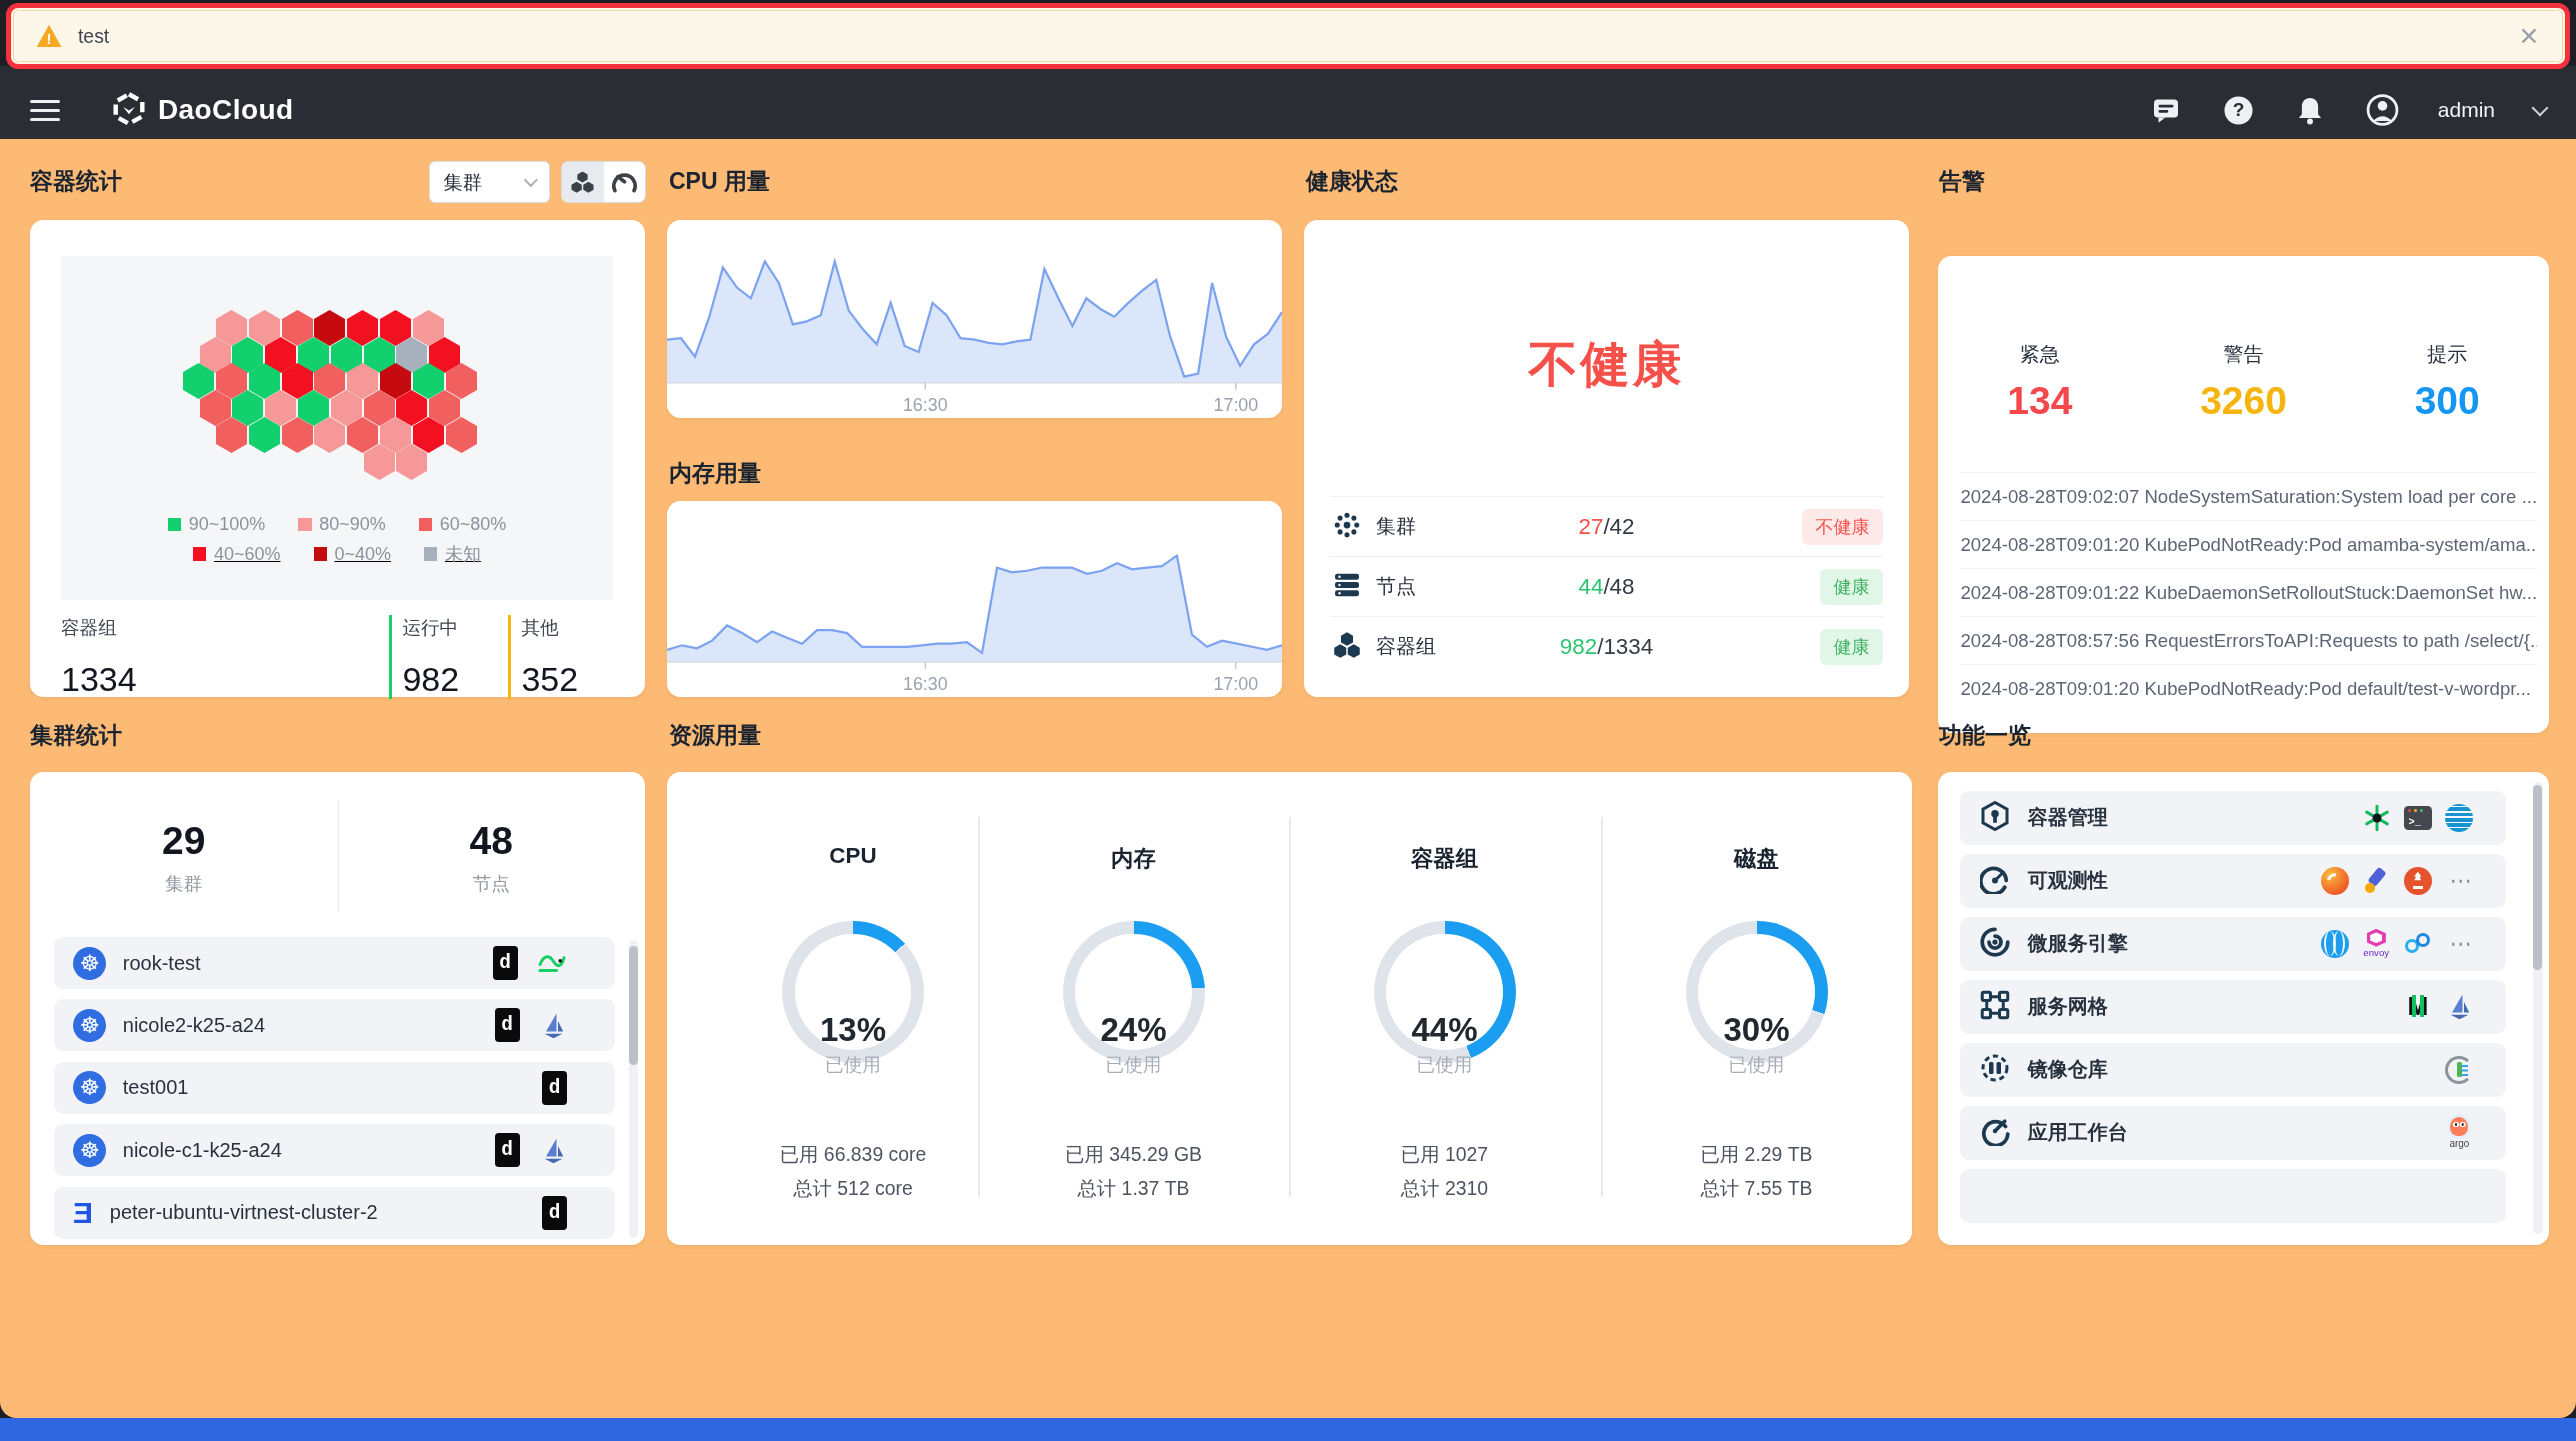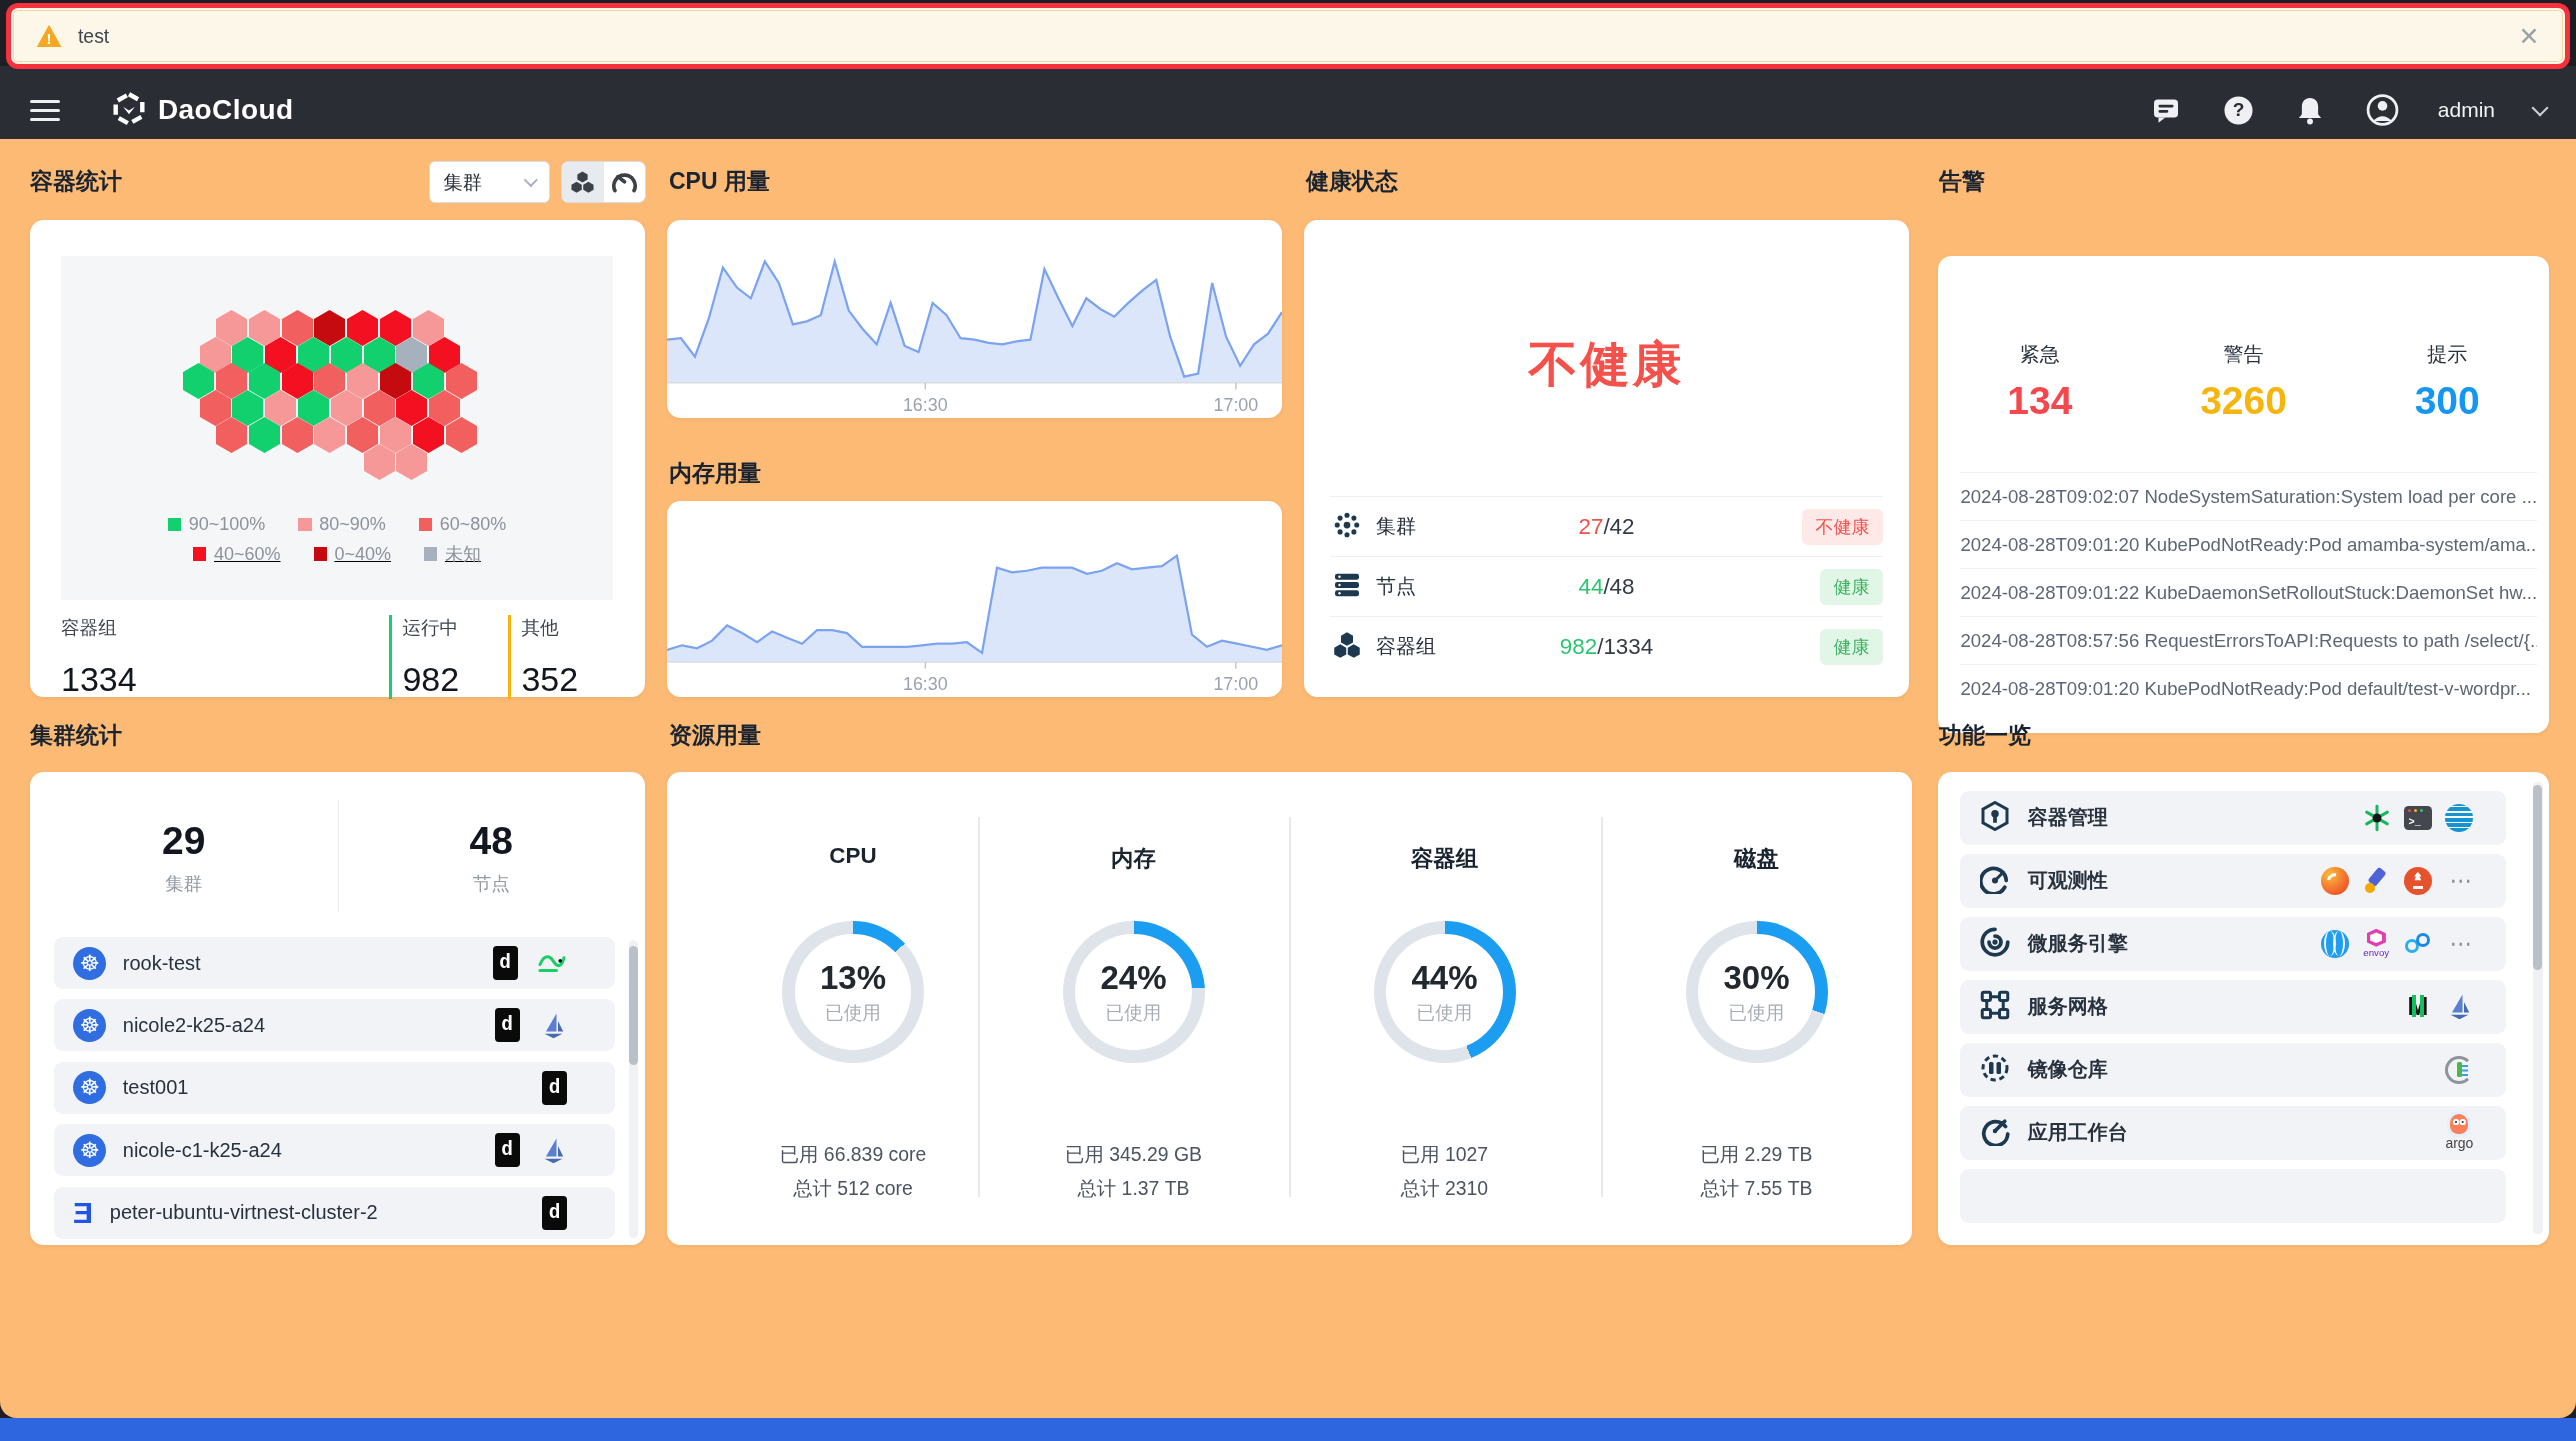"13%" .donut-txt { justify-content: center -> flex-end; top: 149px -> 164px }
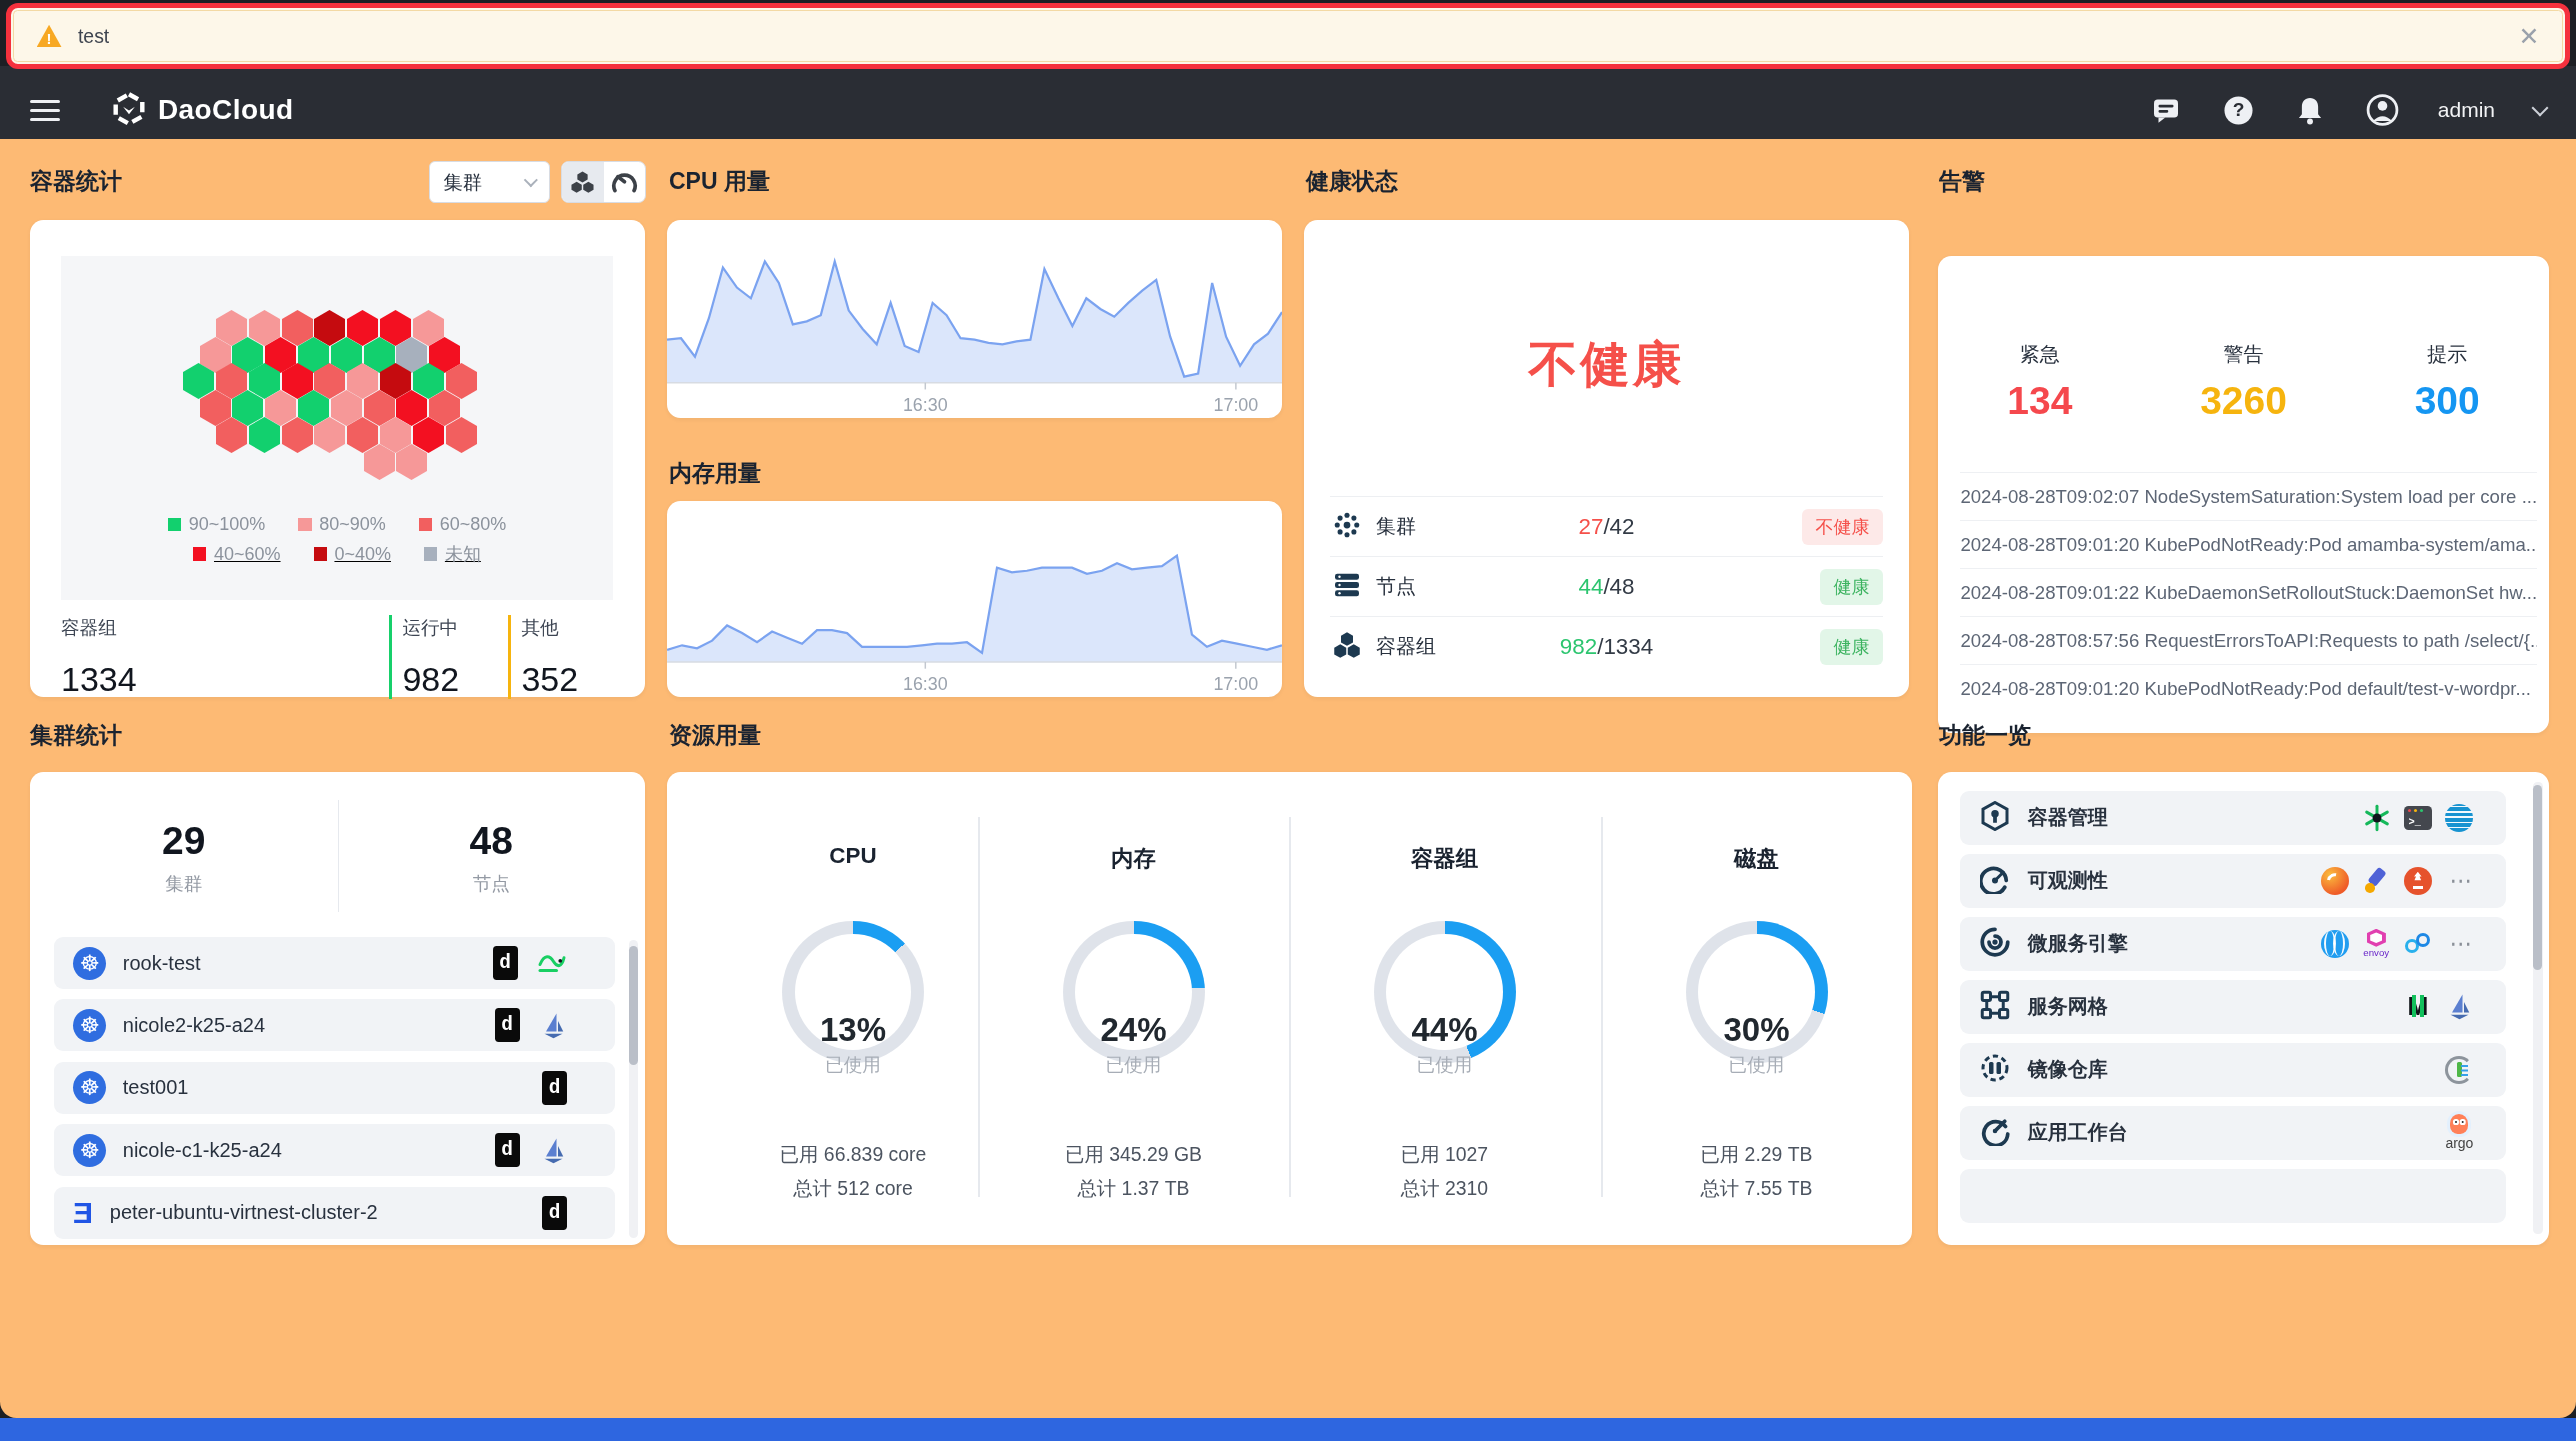"argo" .ic-argo .t { font-size: 14px -> 10px }
